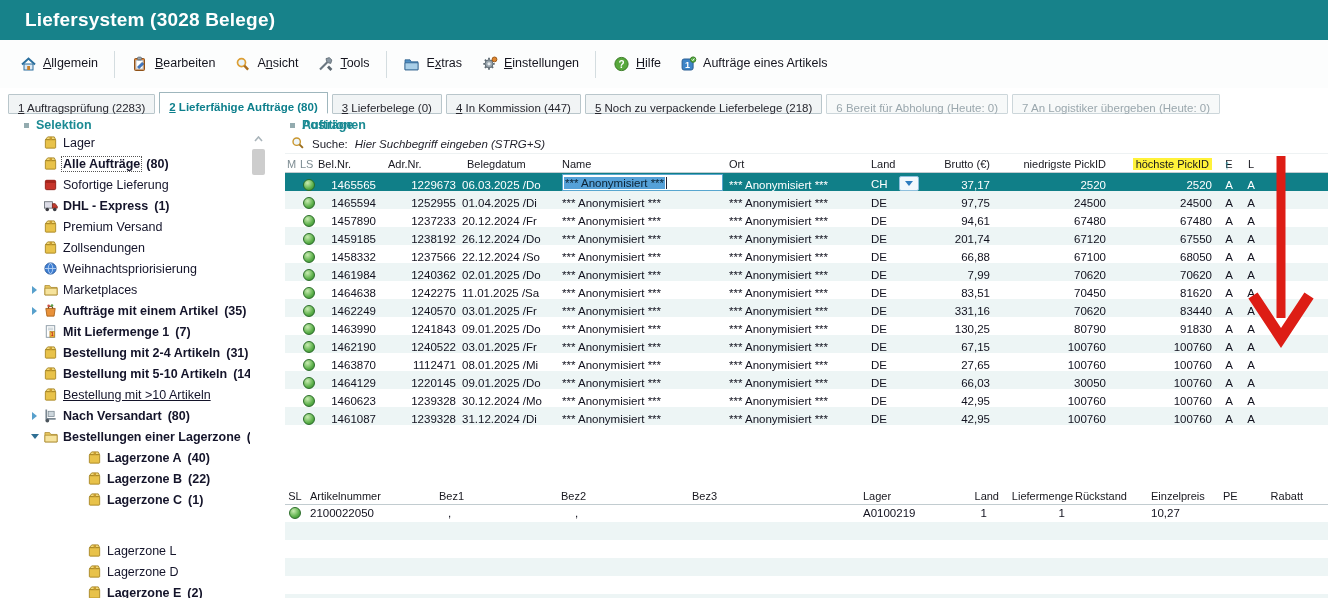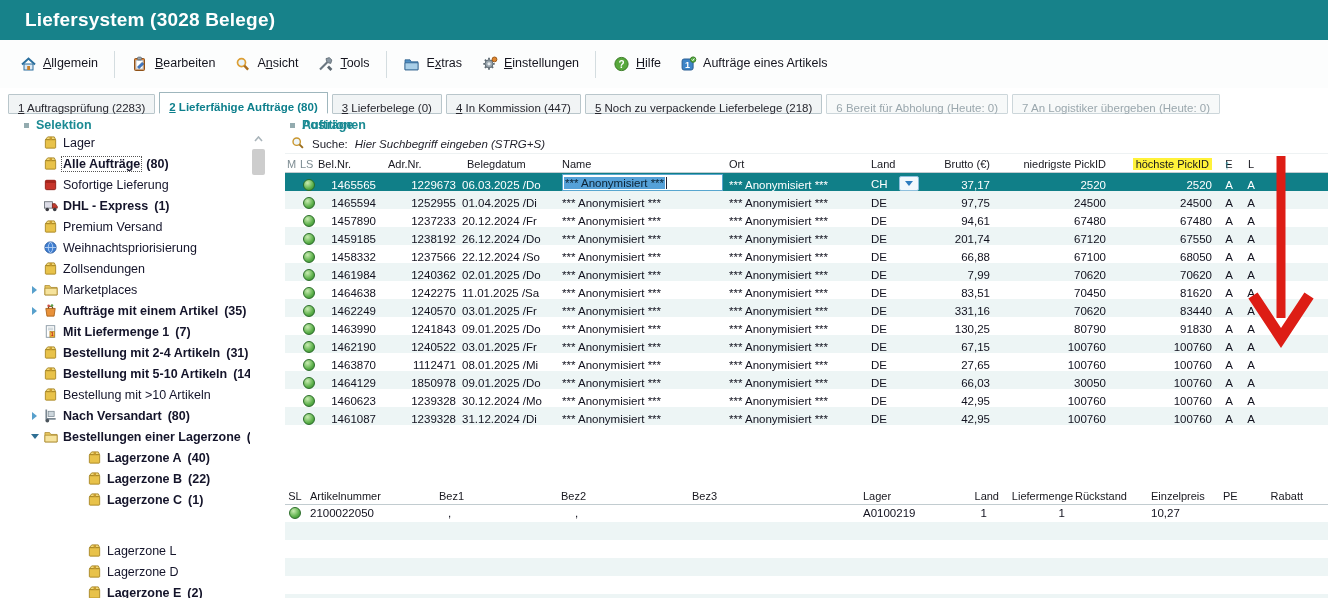"Weihnachtspriorisierung" div.tree-item { order: before "Zollsendungen" -> after "Zollsendungen" }
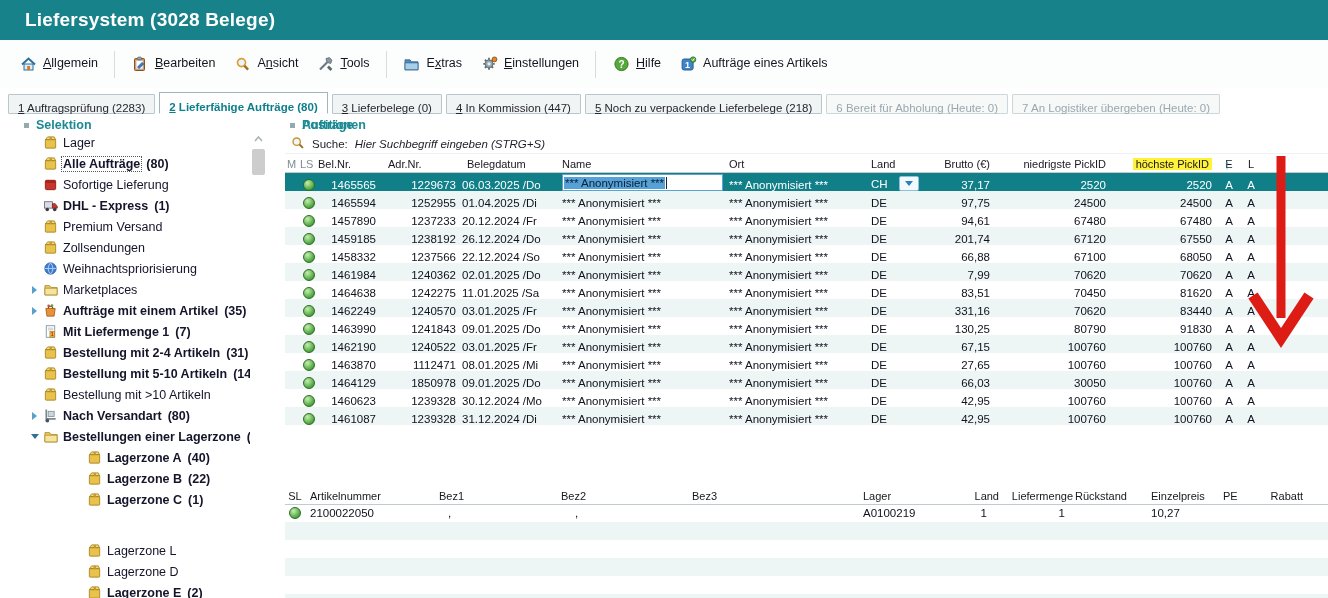"1850978" div.ocell { text: 1850978 -> 1220145 }
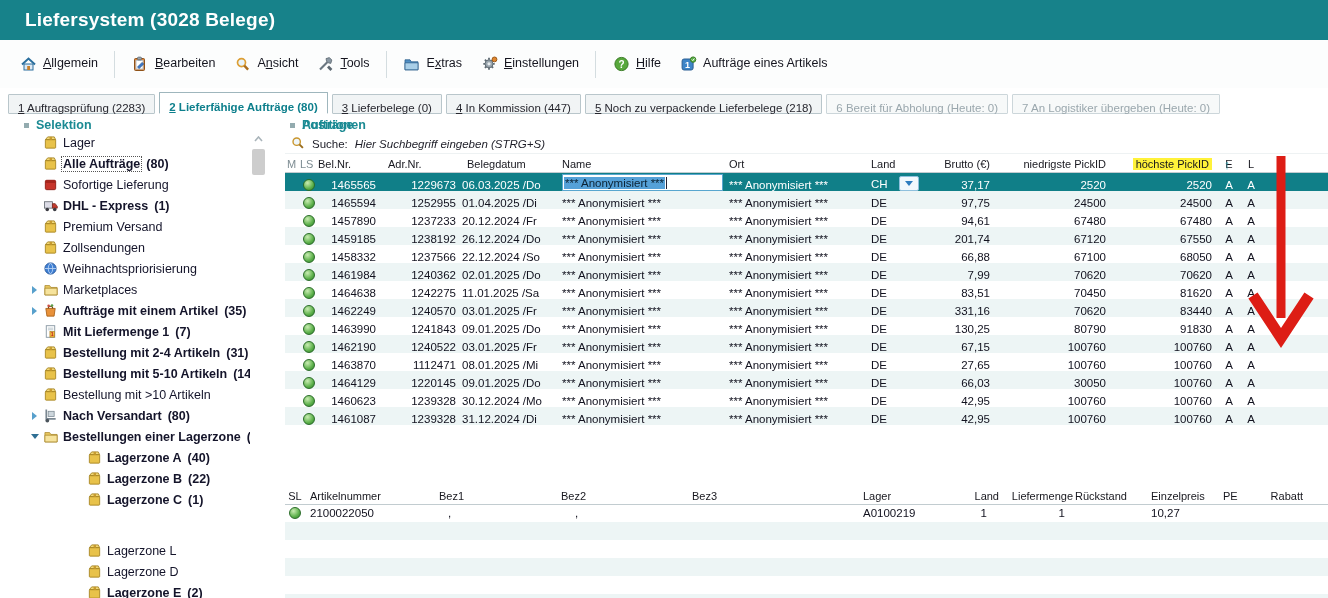"Bestellung mit >10 Artikeln" div.tree-item { text-decoration: none -> underline }
